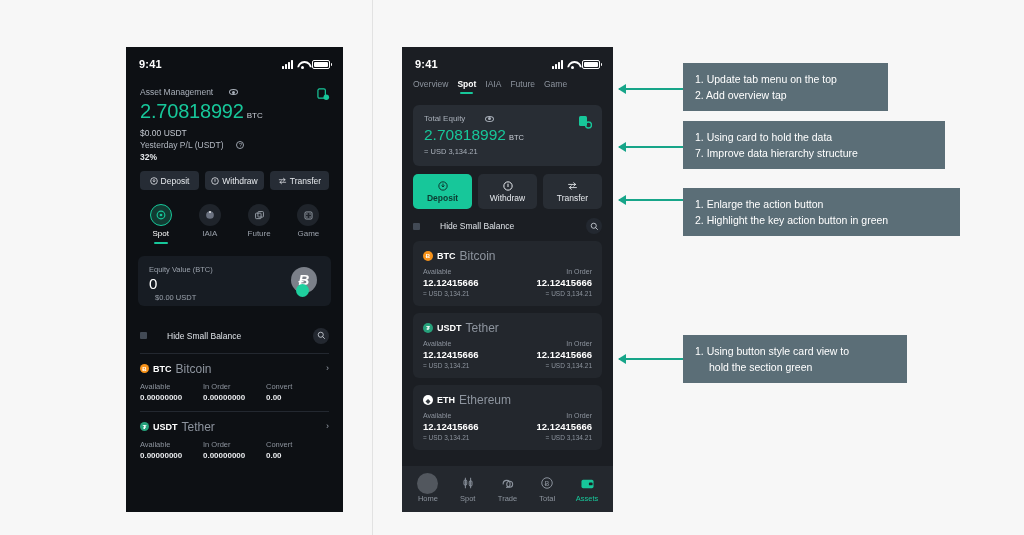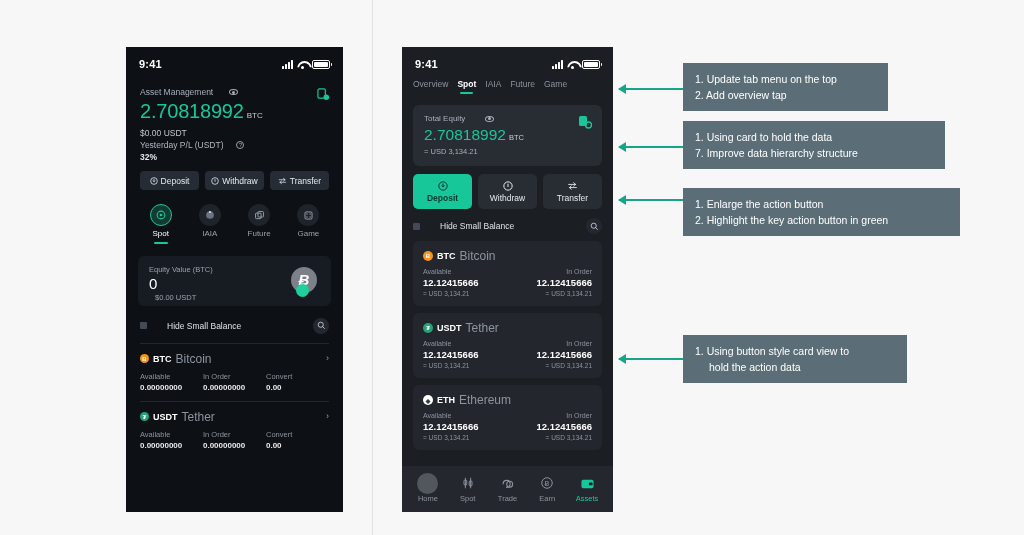"Equity Value (BTC)" .b-equity { margin: 12px 12px 0 12px -> 12px 12px 10px 12px }
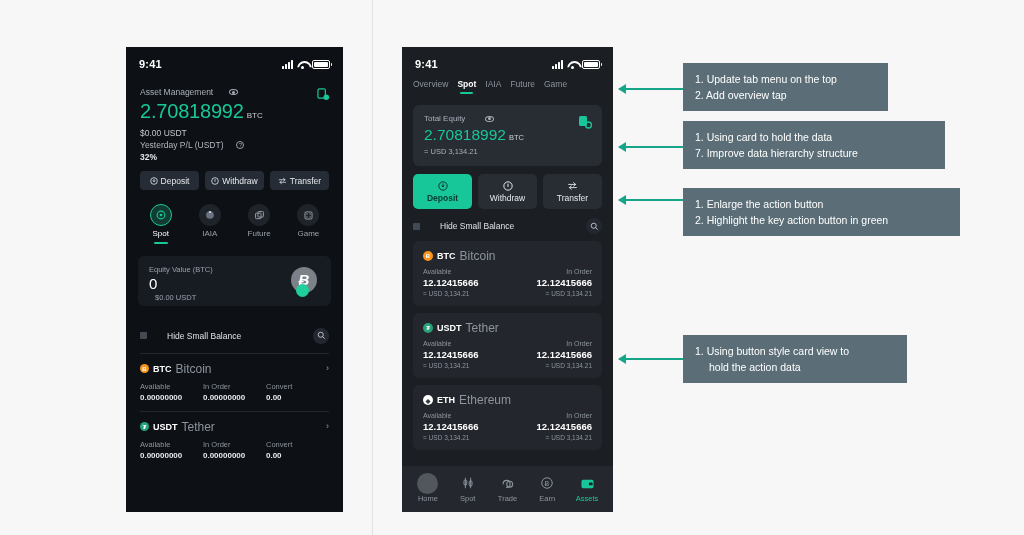"hold the action data" div.callout-indent { text: action data -> section green }
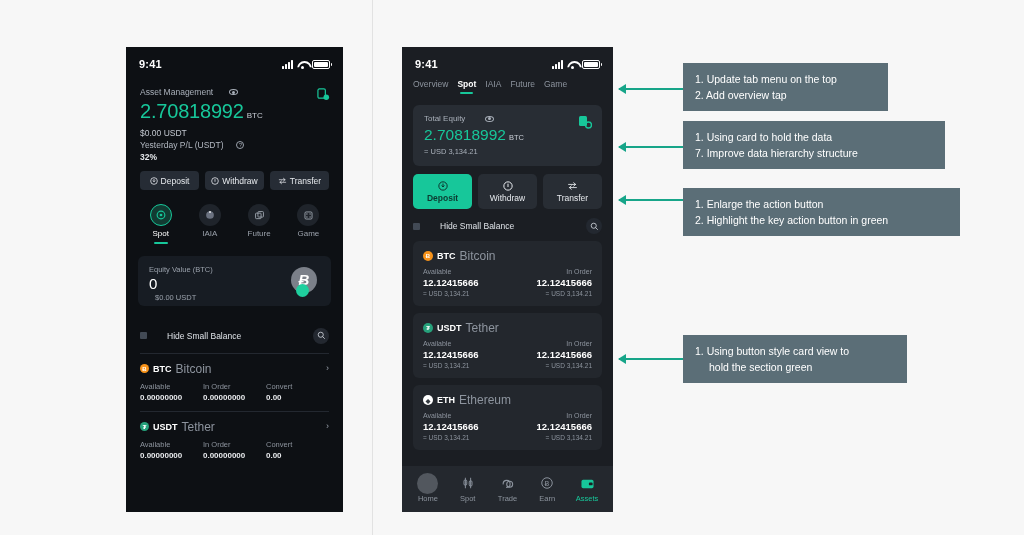"Earn" span.lbl { text: Earn -> Total }
